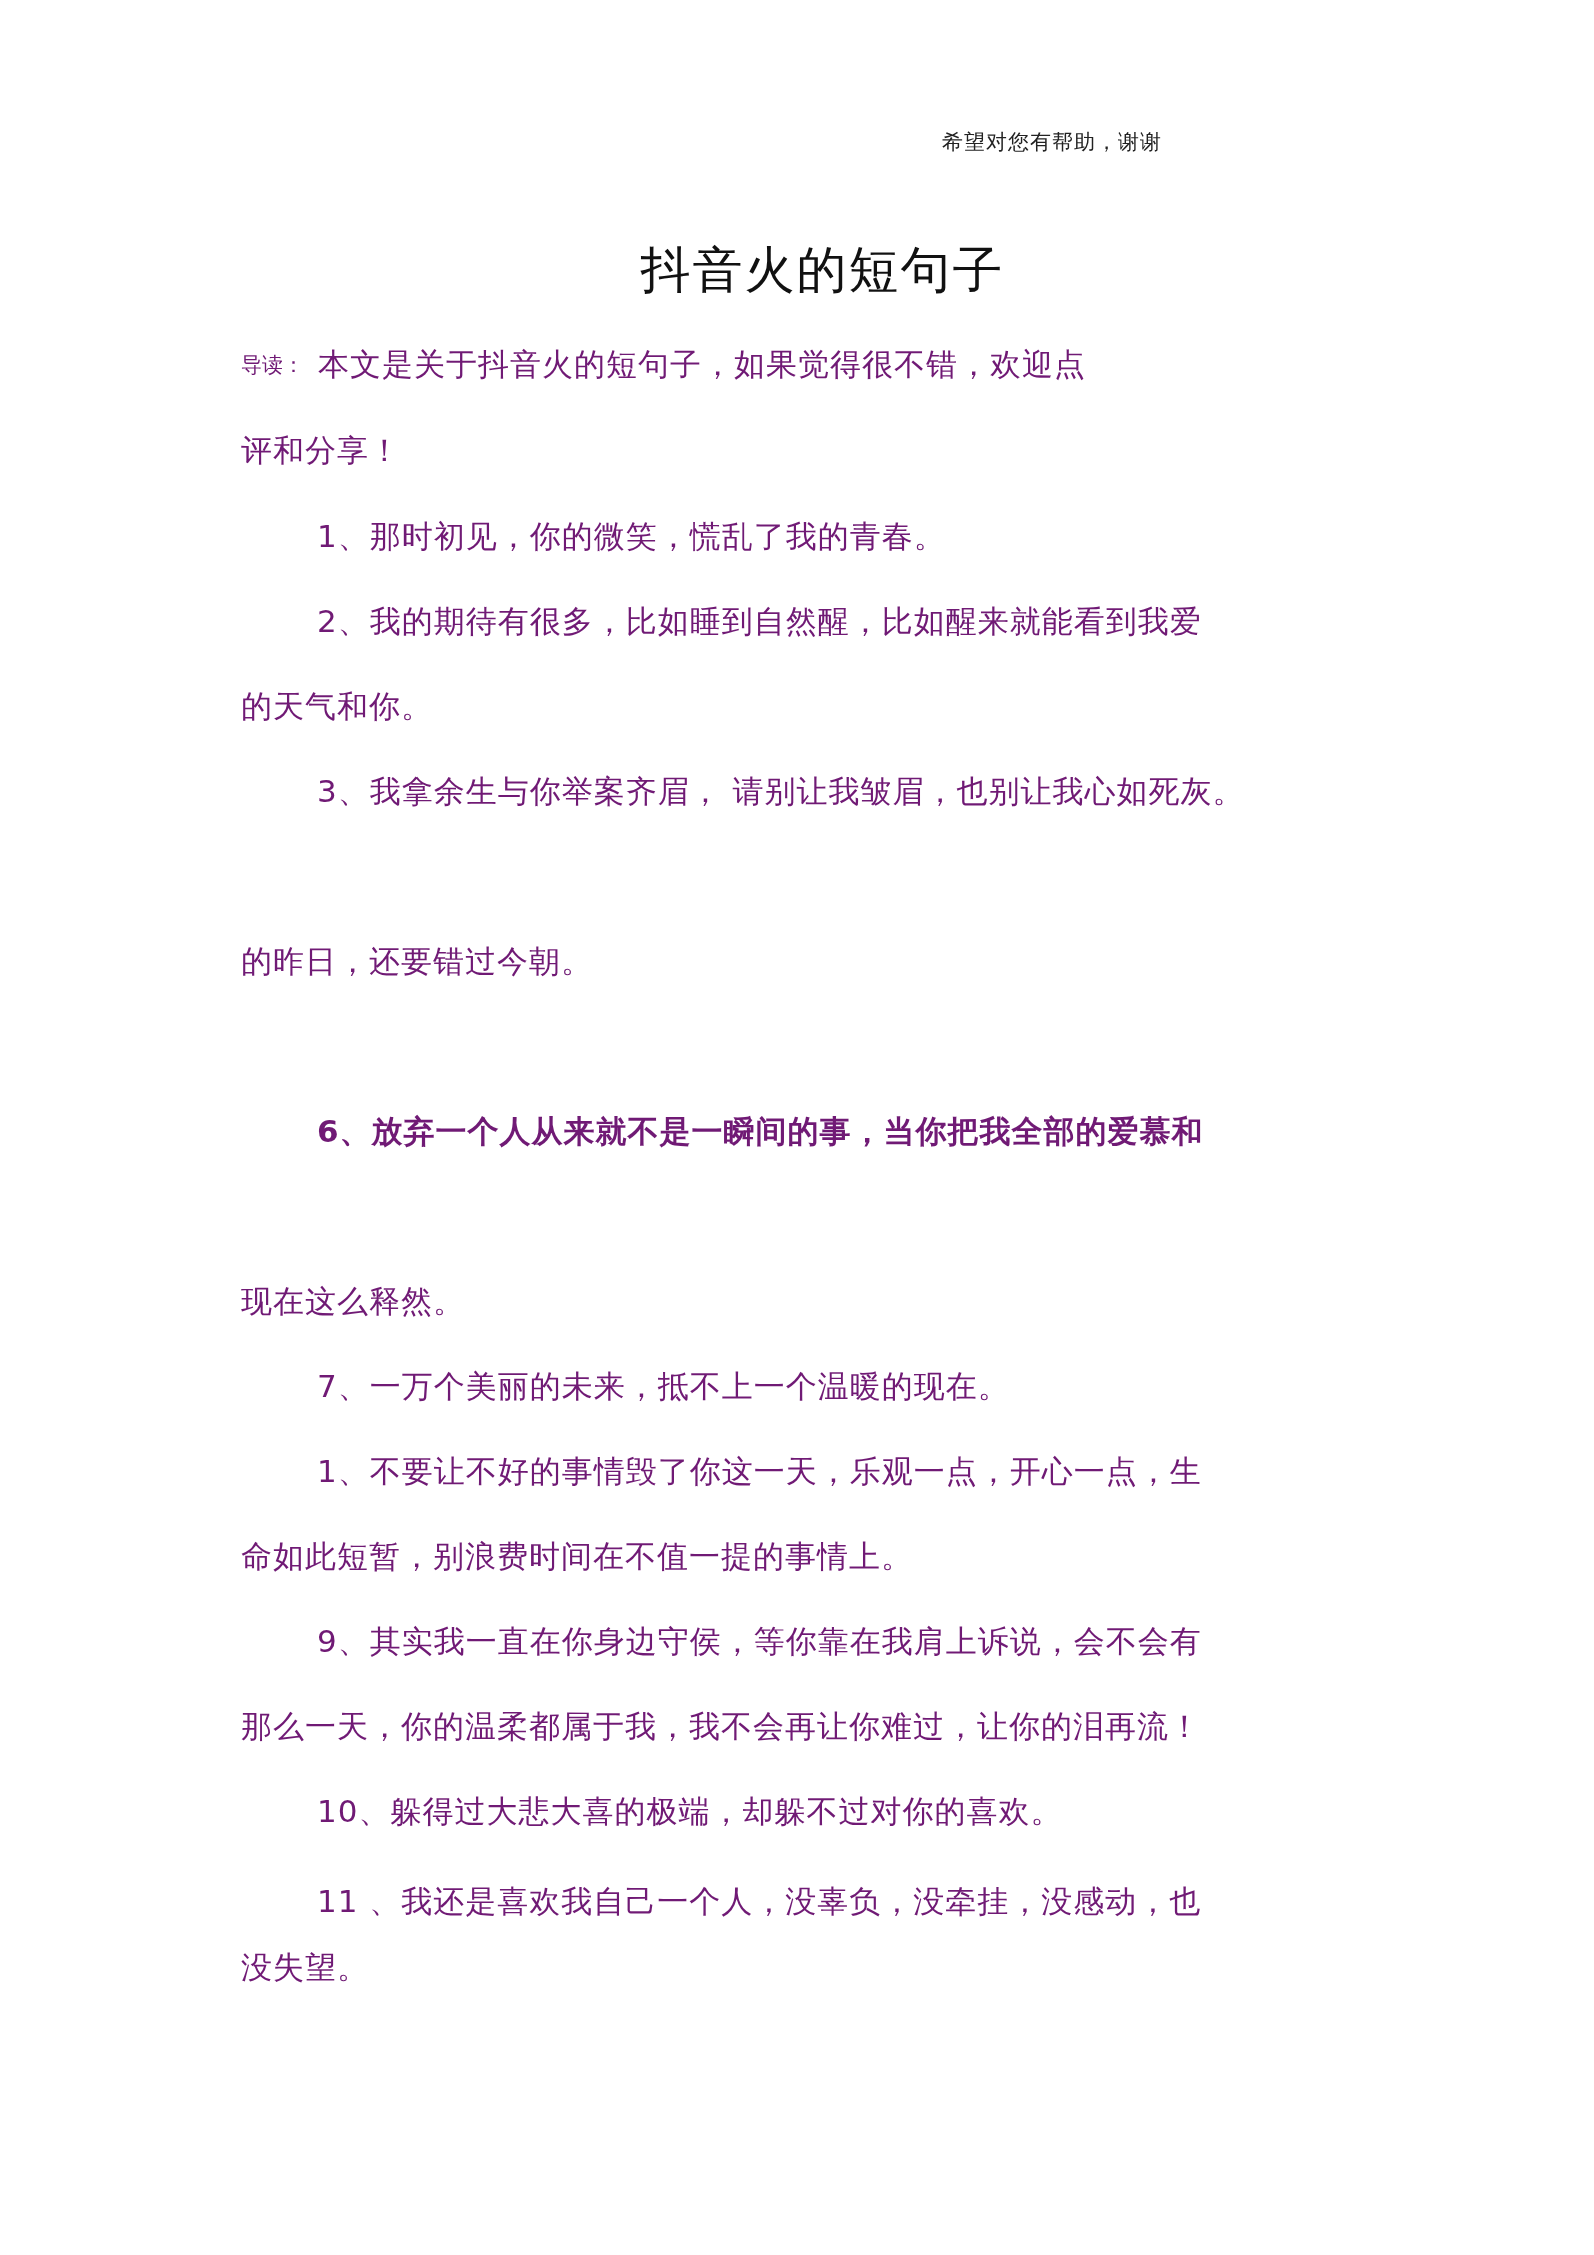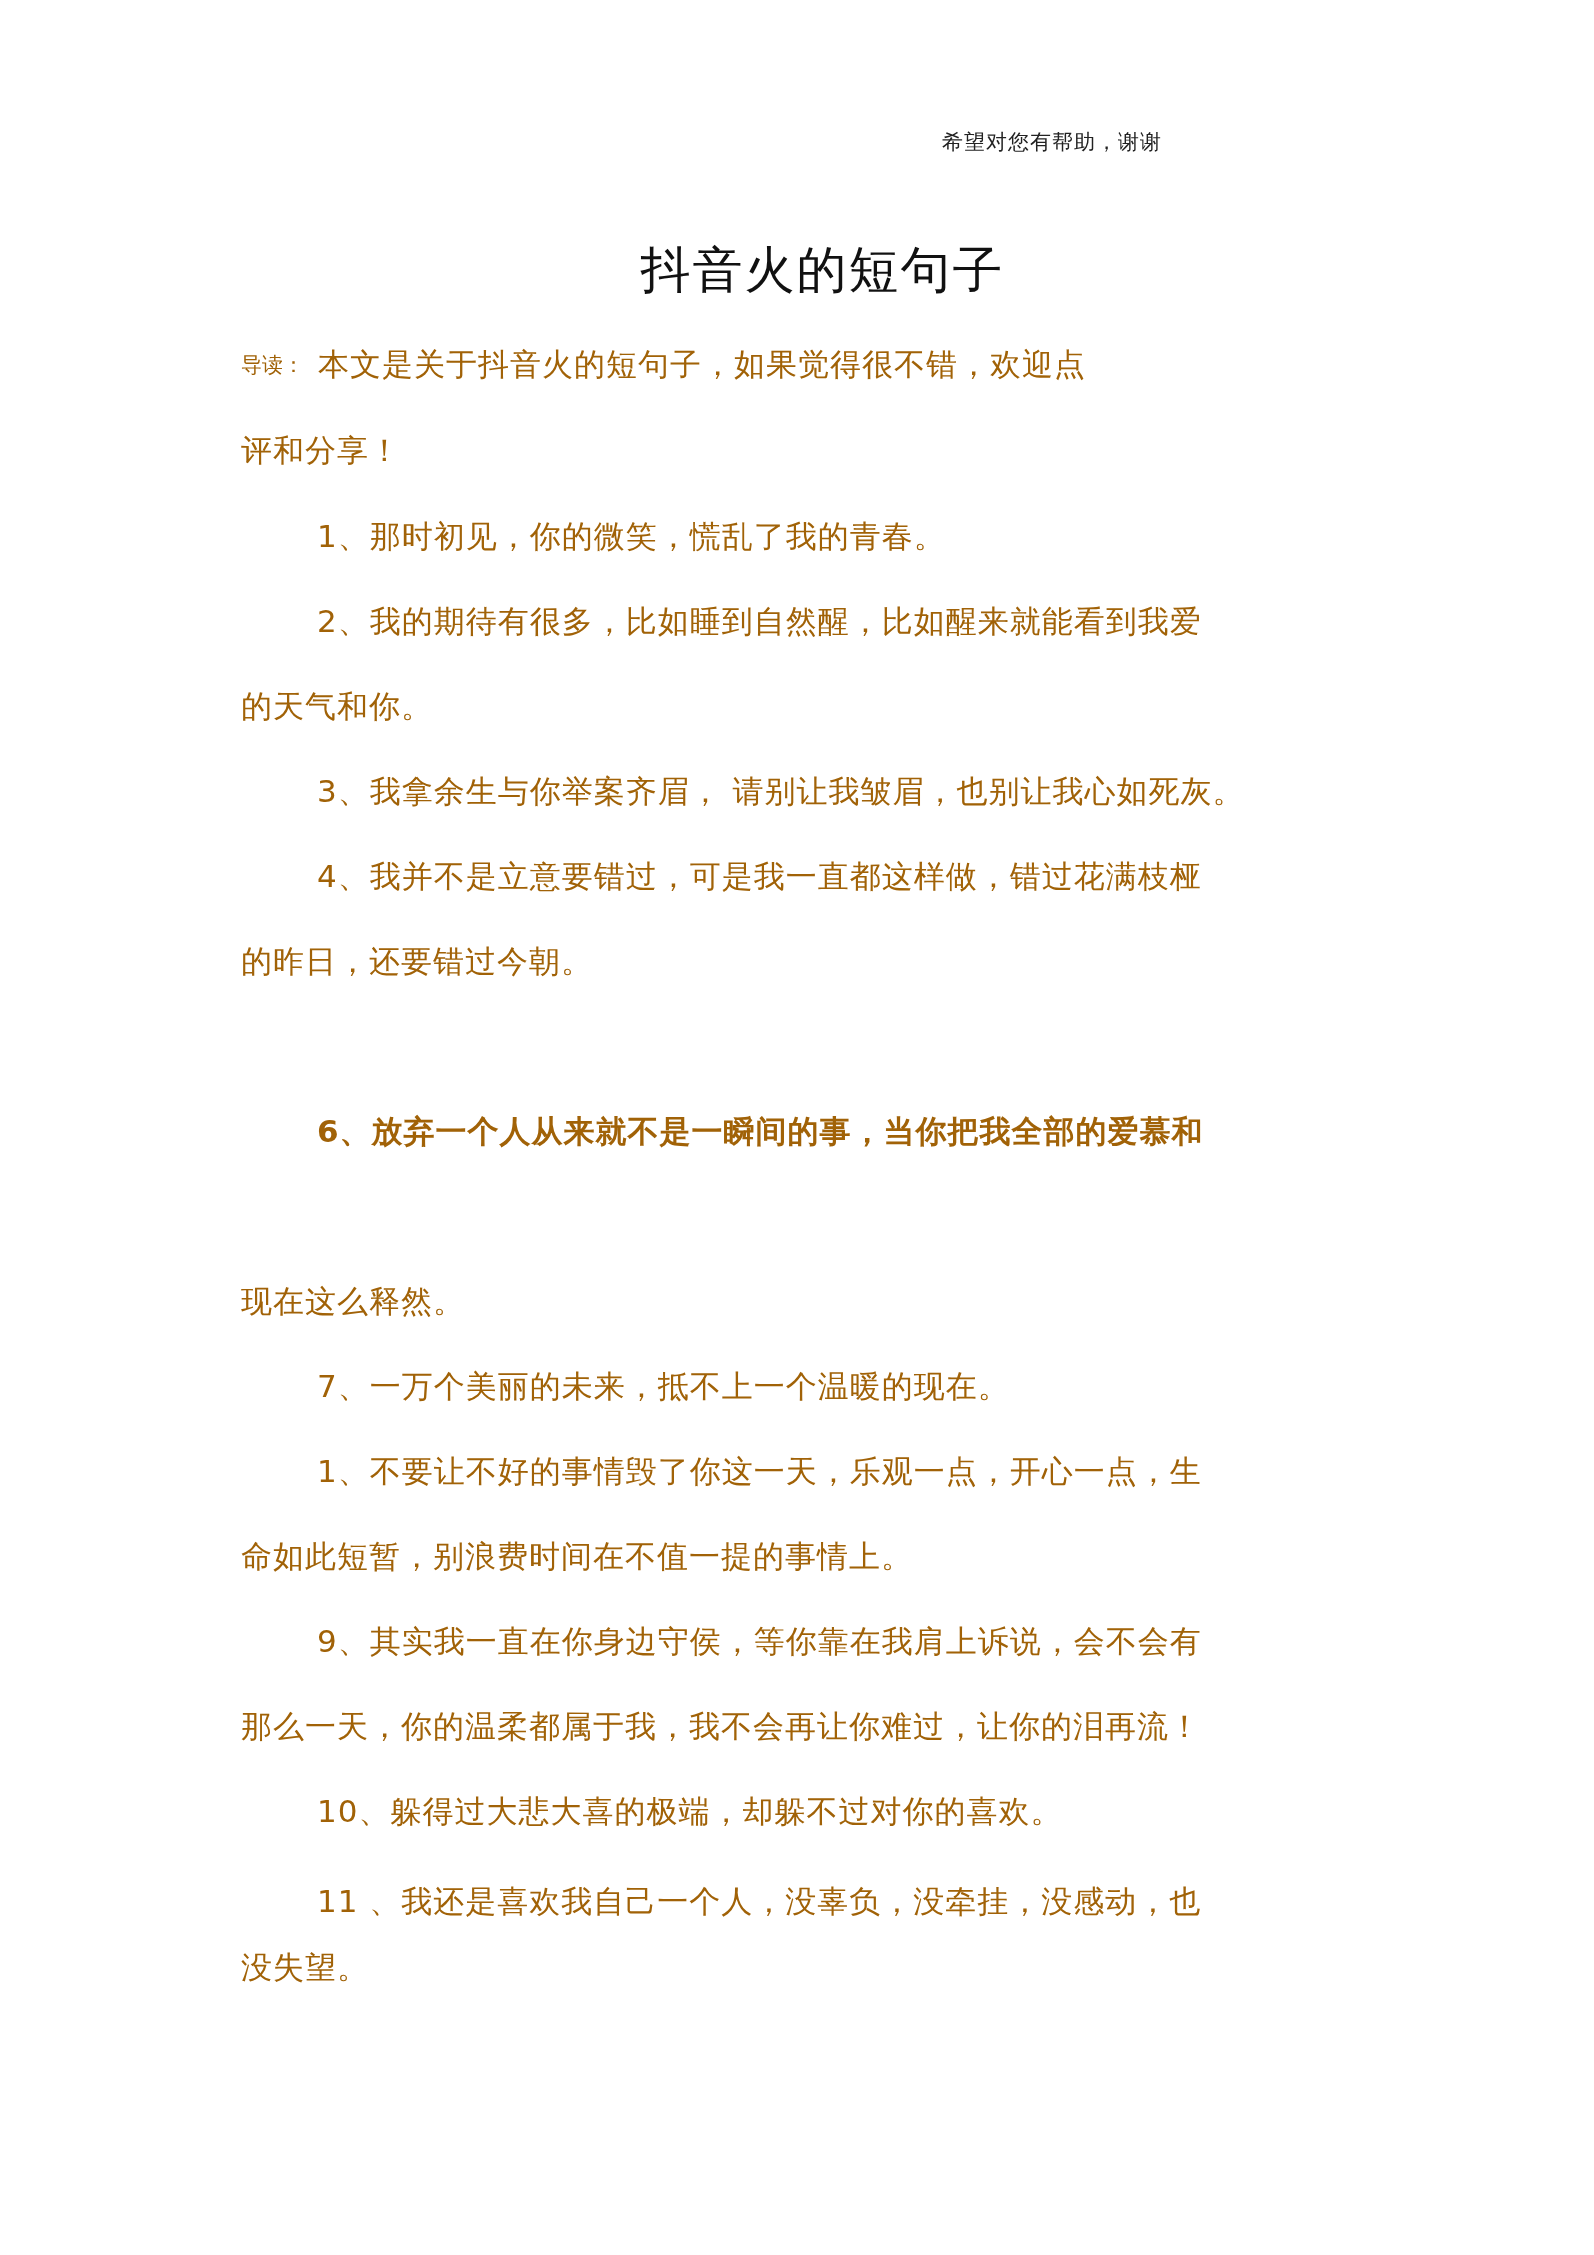"导读： 本文是关于抖音火的短句子，如果觉得很不错，欢迎点" .line { color: #a16207 -> #701a75 }
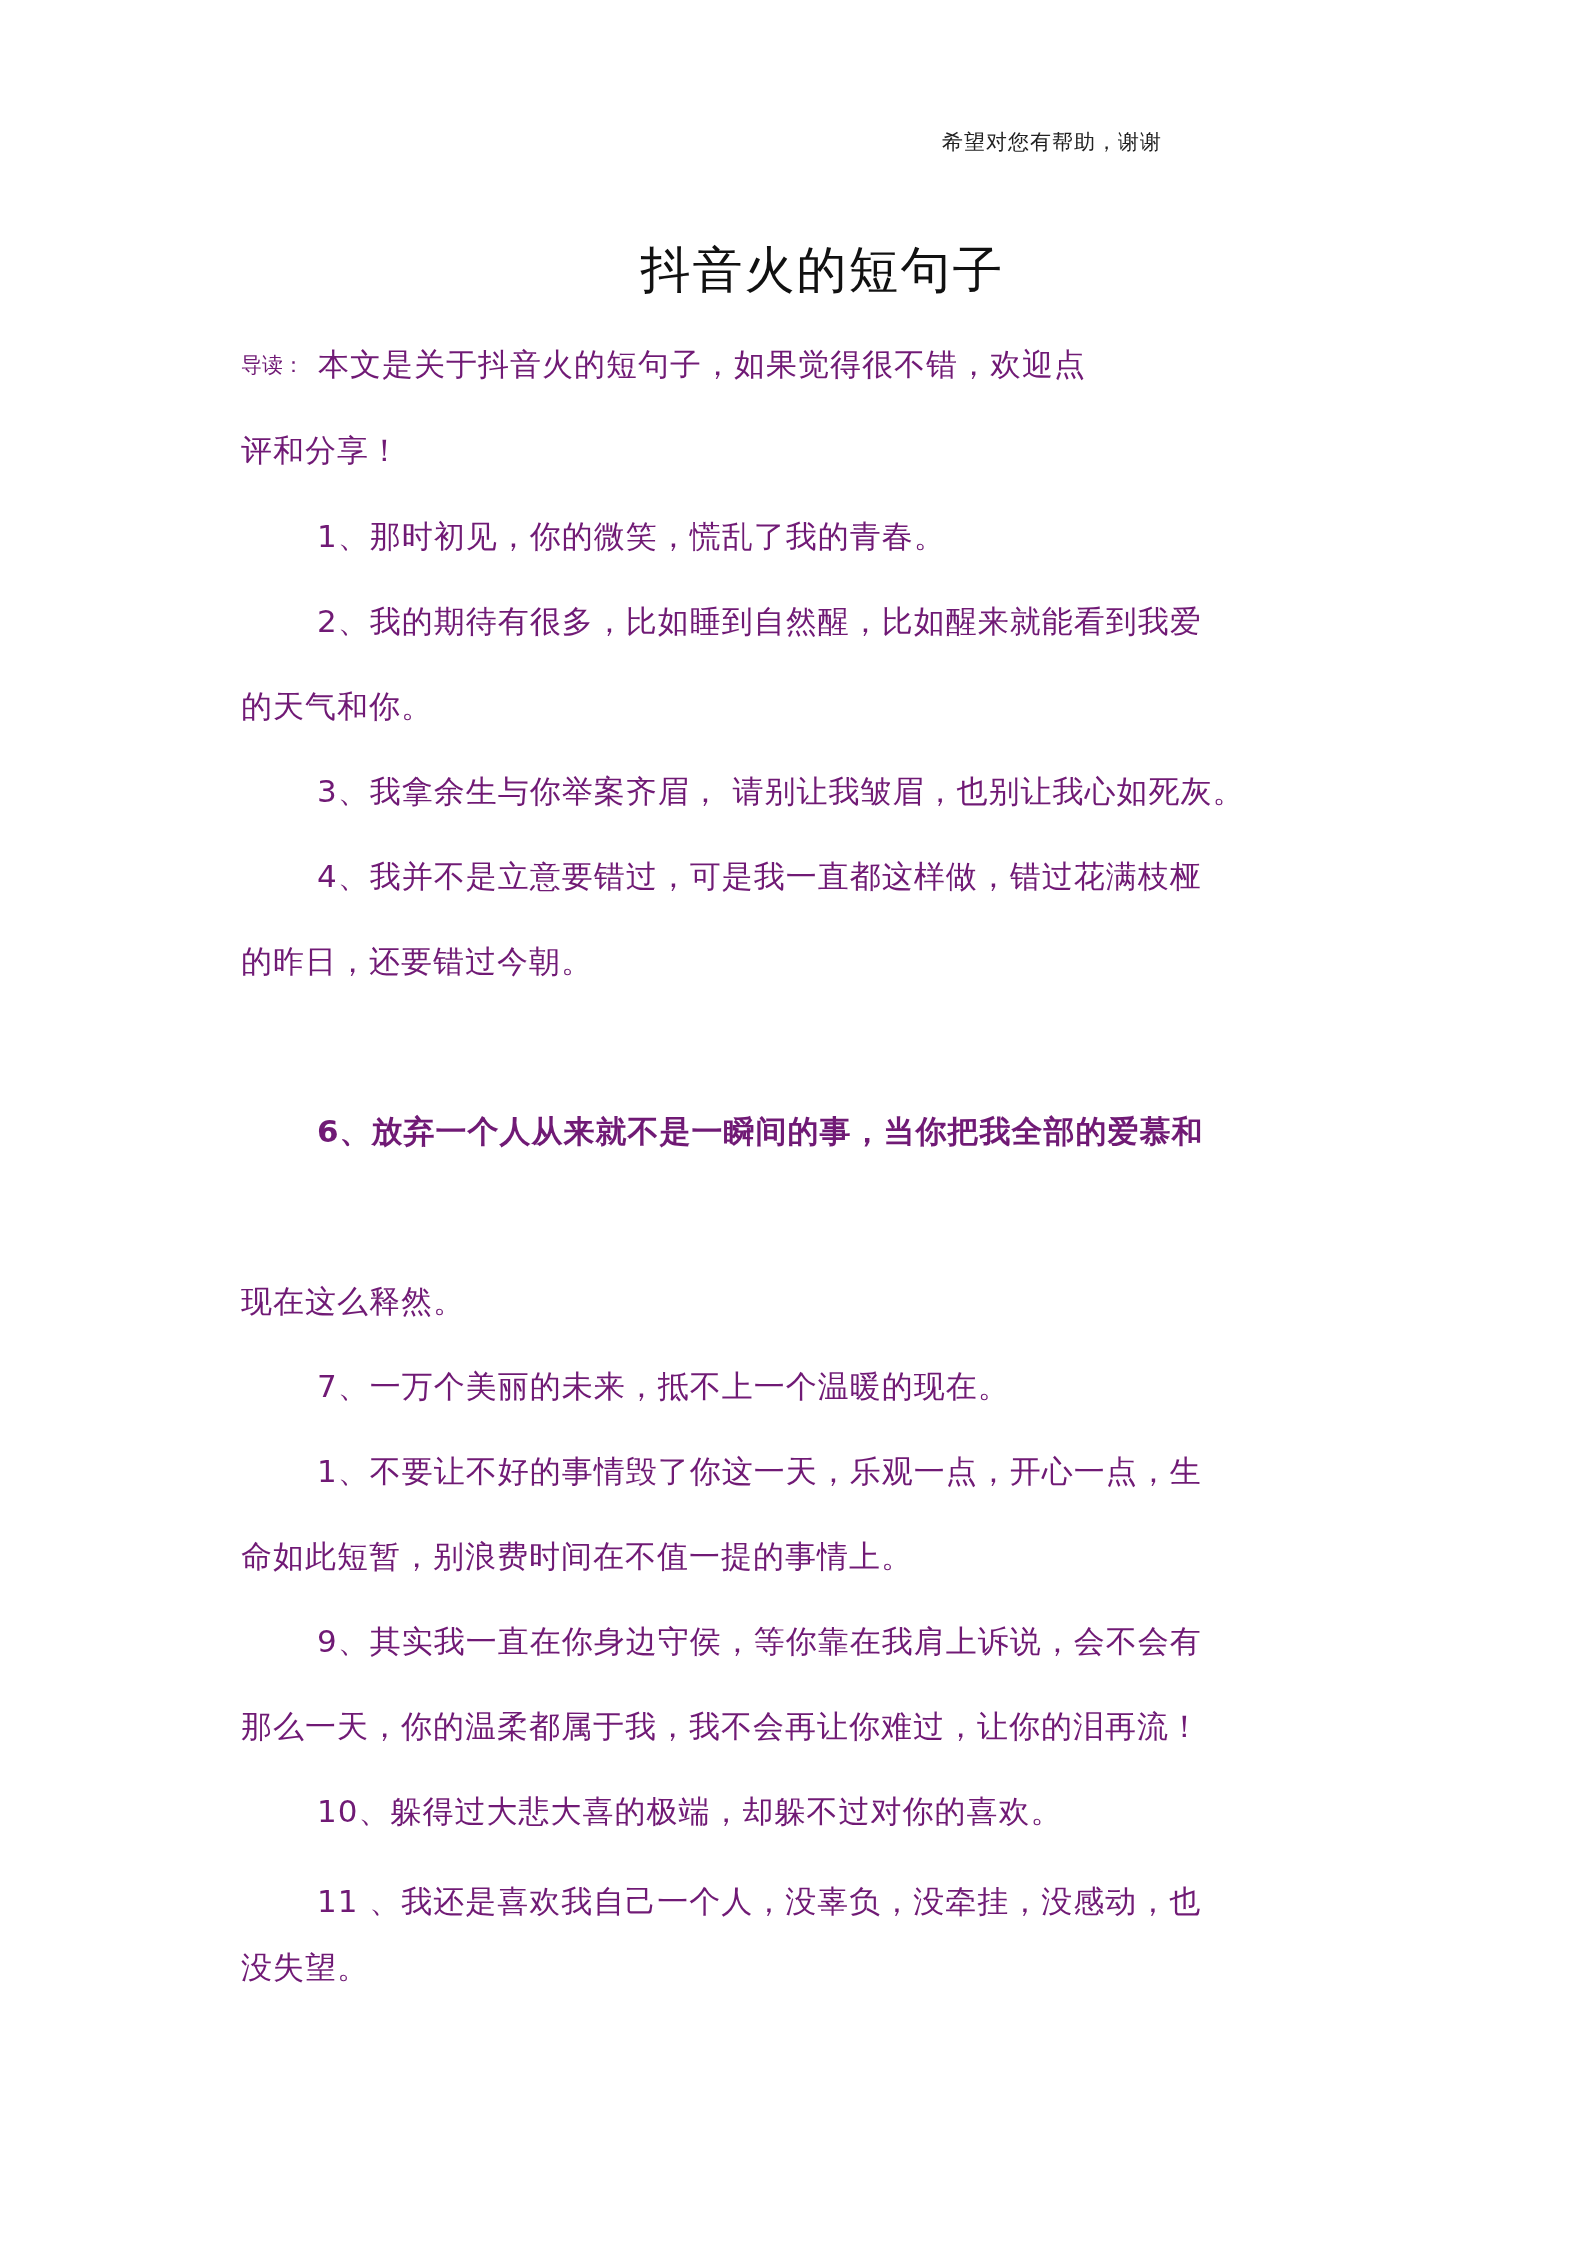"4、我并不是立意要错过，可是我一直都这样做，错过花满枝桠" div.line { html: <div>4、我并不是立意要错过，可是我一直都这样做，错过花满枝桠</div> -> none }
